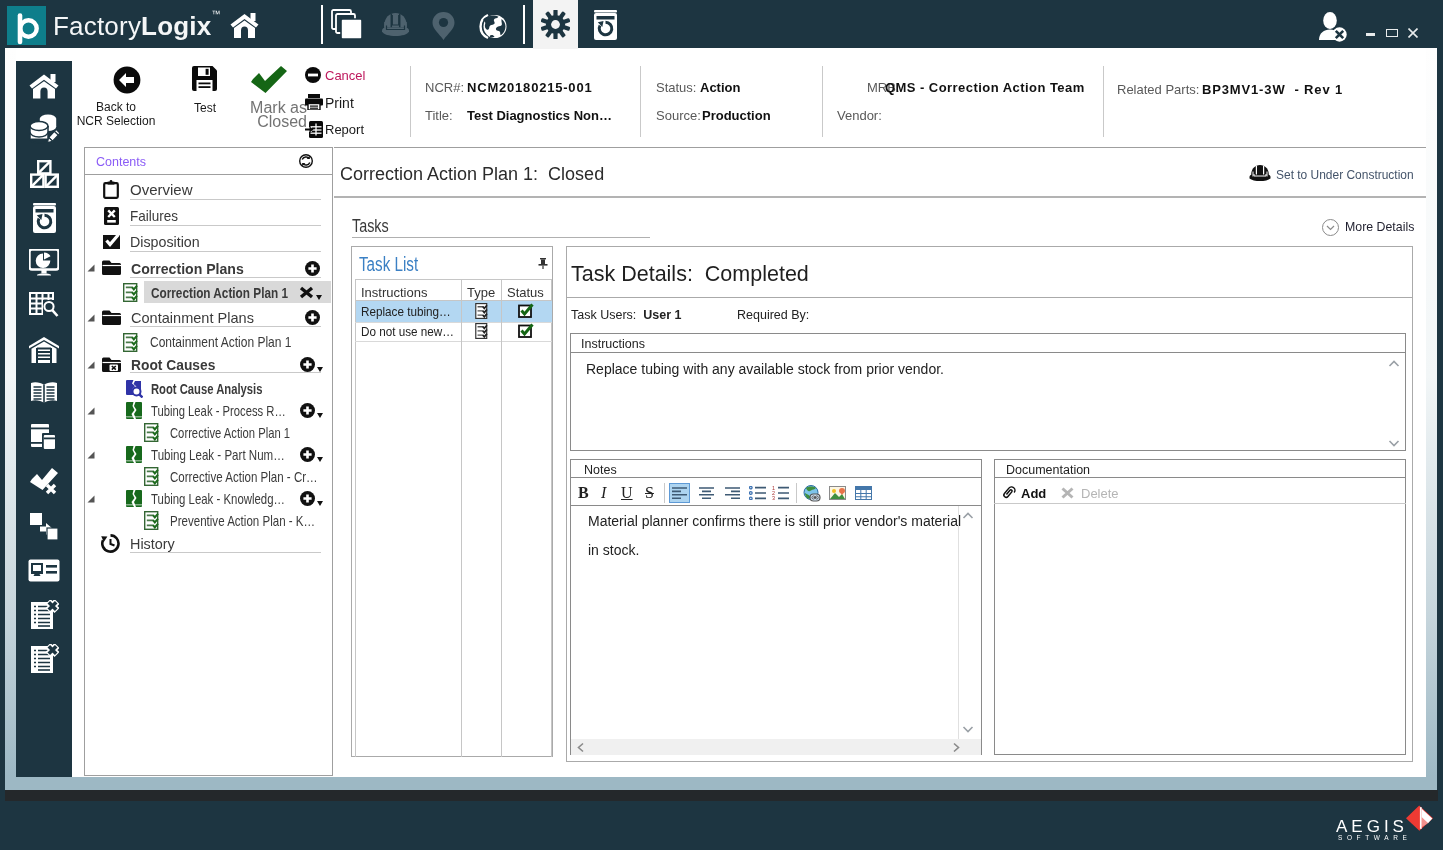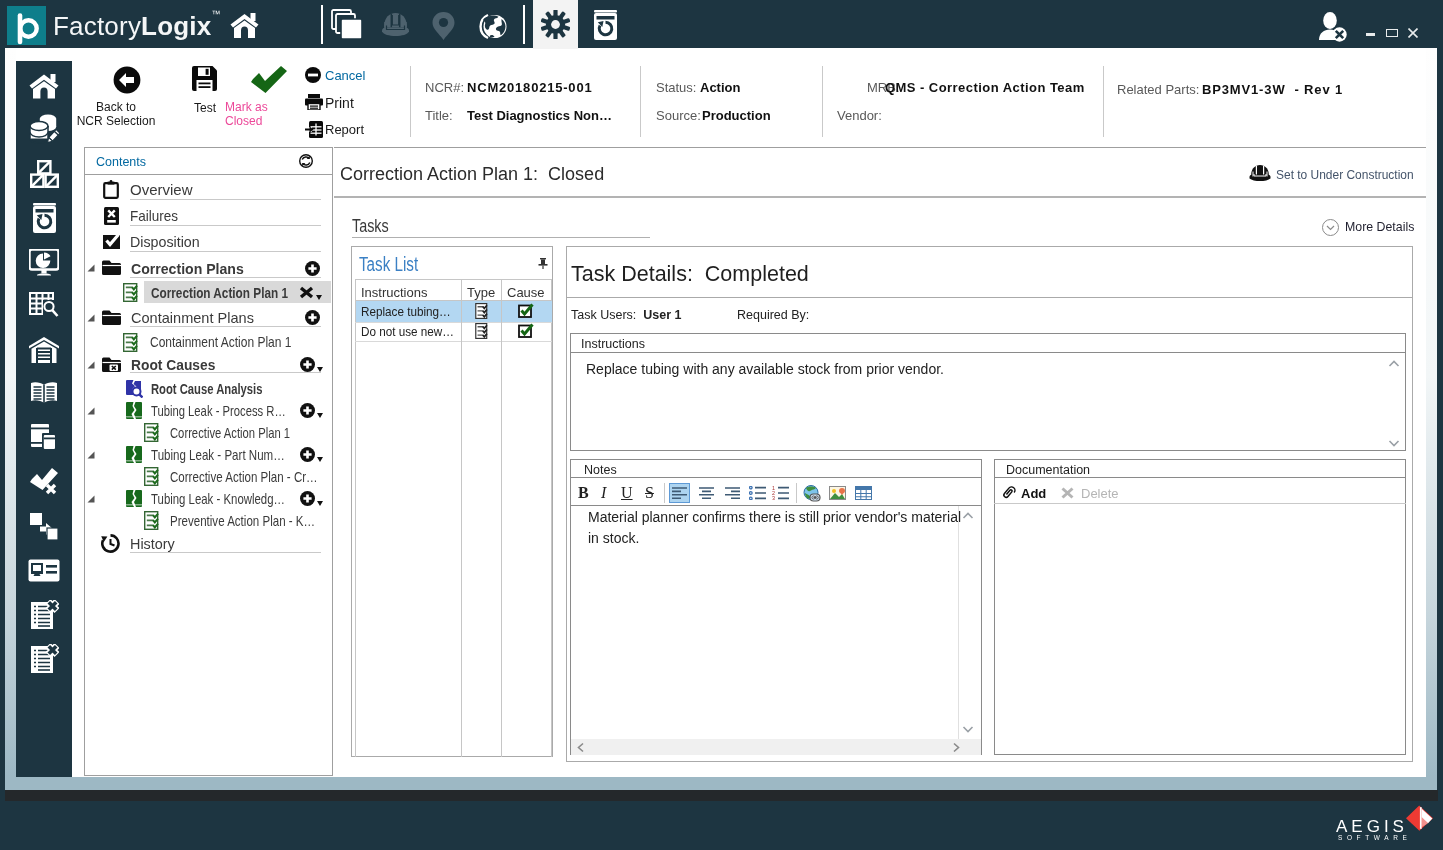"Cancel" div.abs { color: #0369a1 -> #be185d }
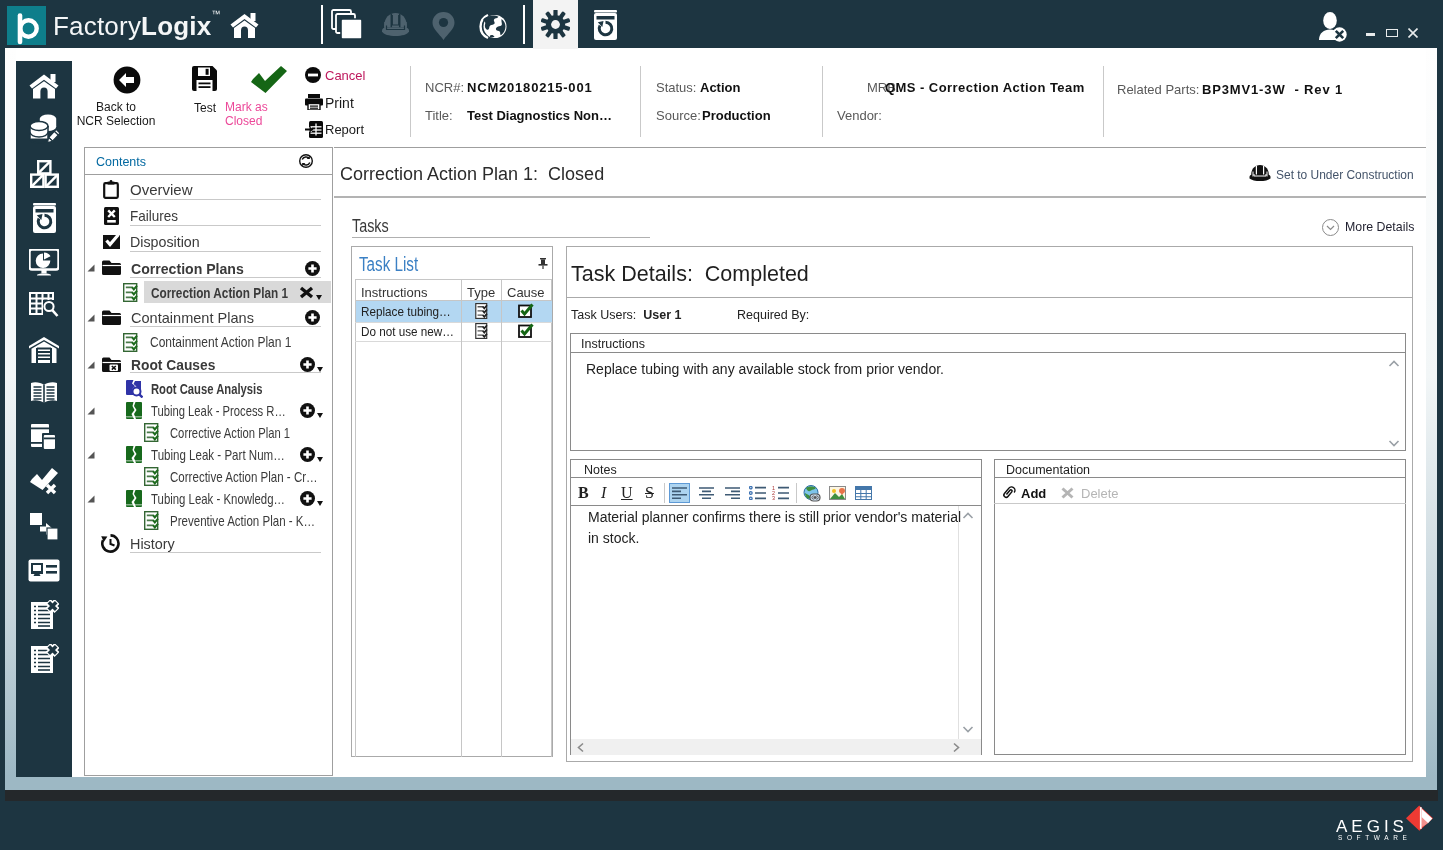"Mark as" div.abs { color: #ec4899 -> #737373; font-size: 12px -> 16px; text-align: left -> right }
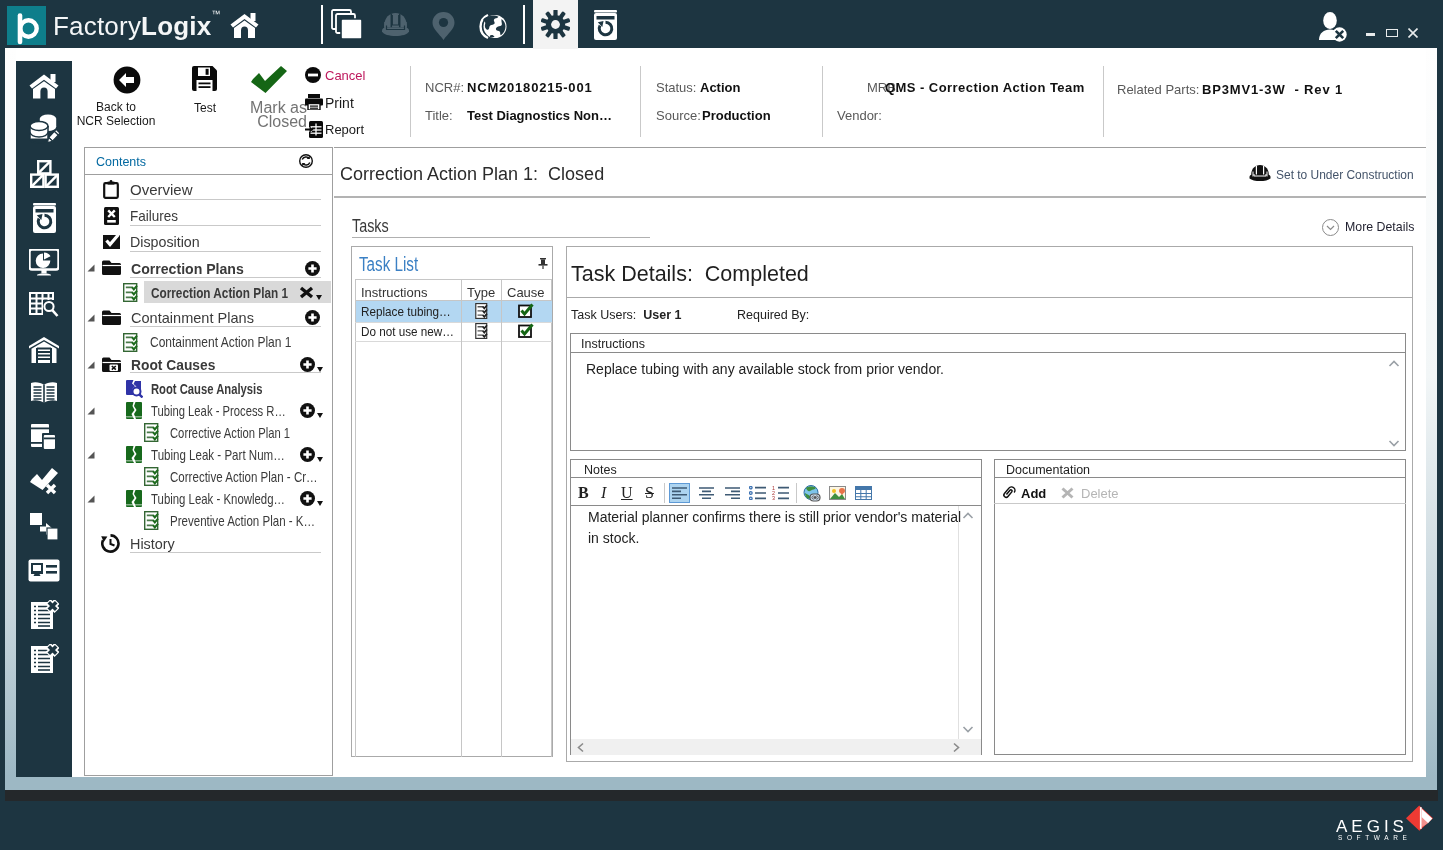"Contents" div.abs { color: #0369a1 -> #8b5cf6 }
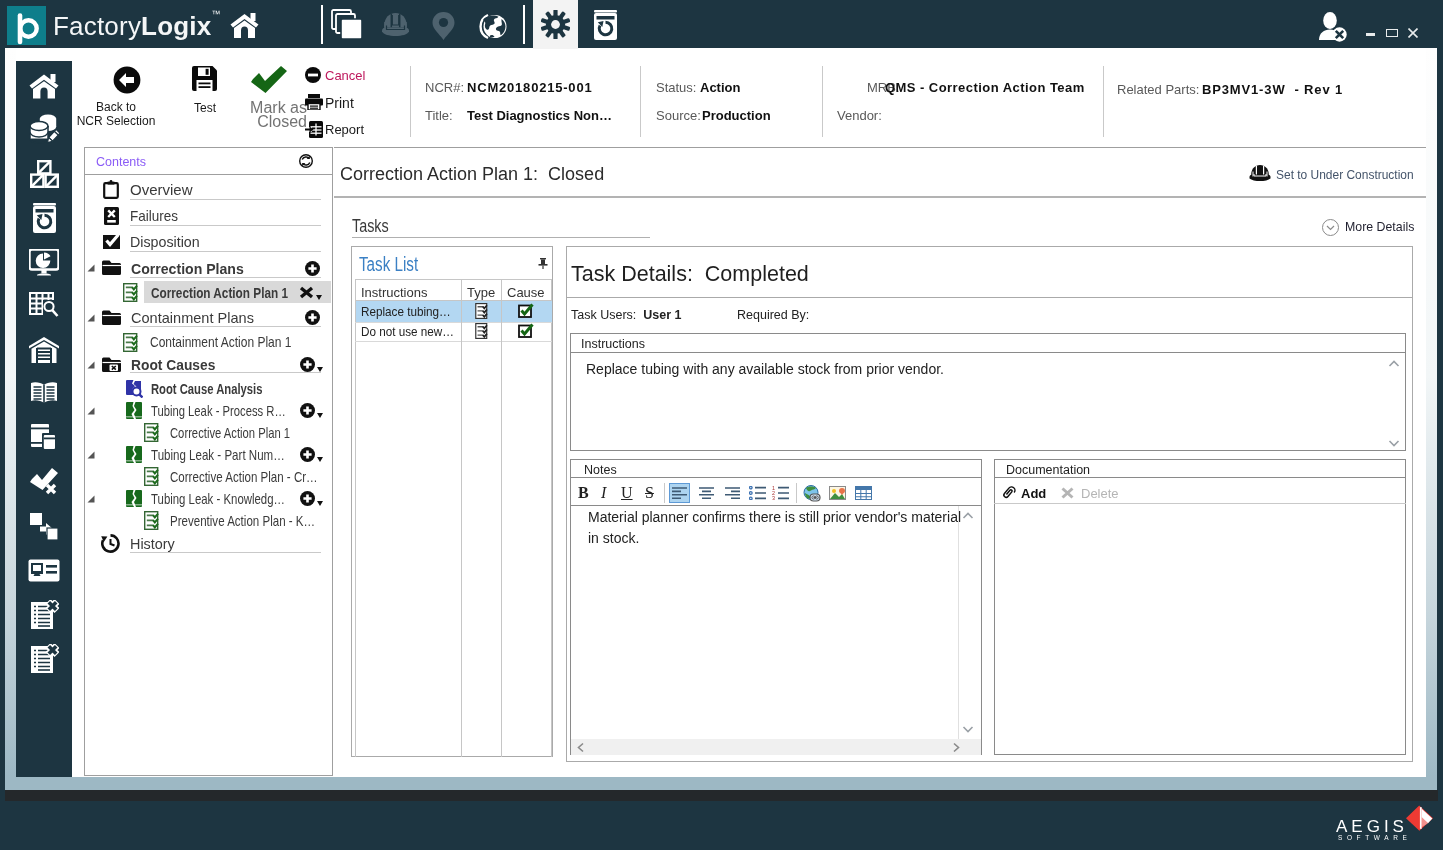"Cause" div.abs { text: Cause -> Status }
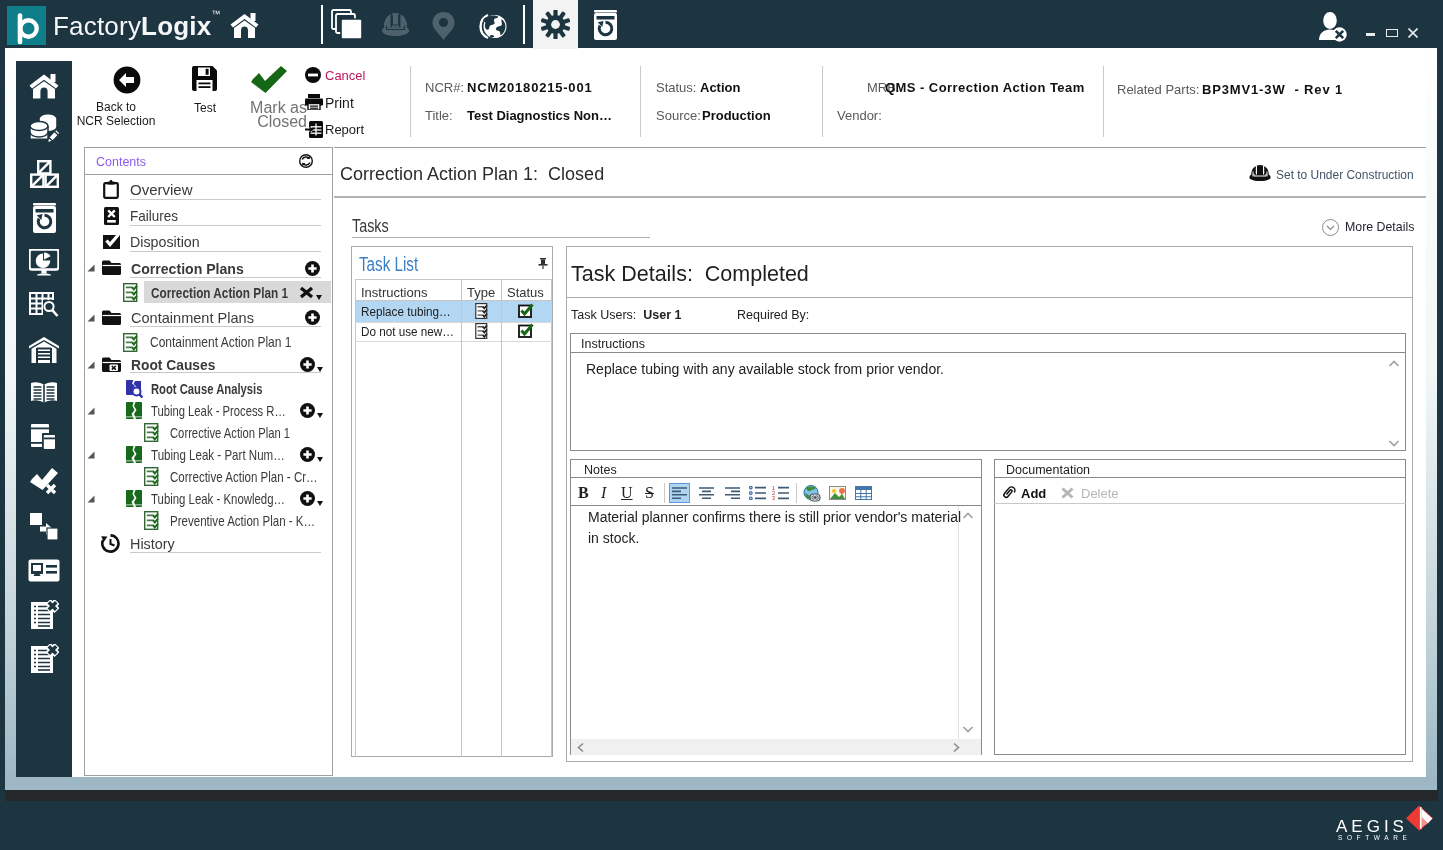"Material planner confirms there is" div.abs { line-height: 21px -> 29px }
